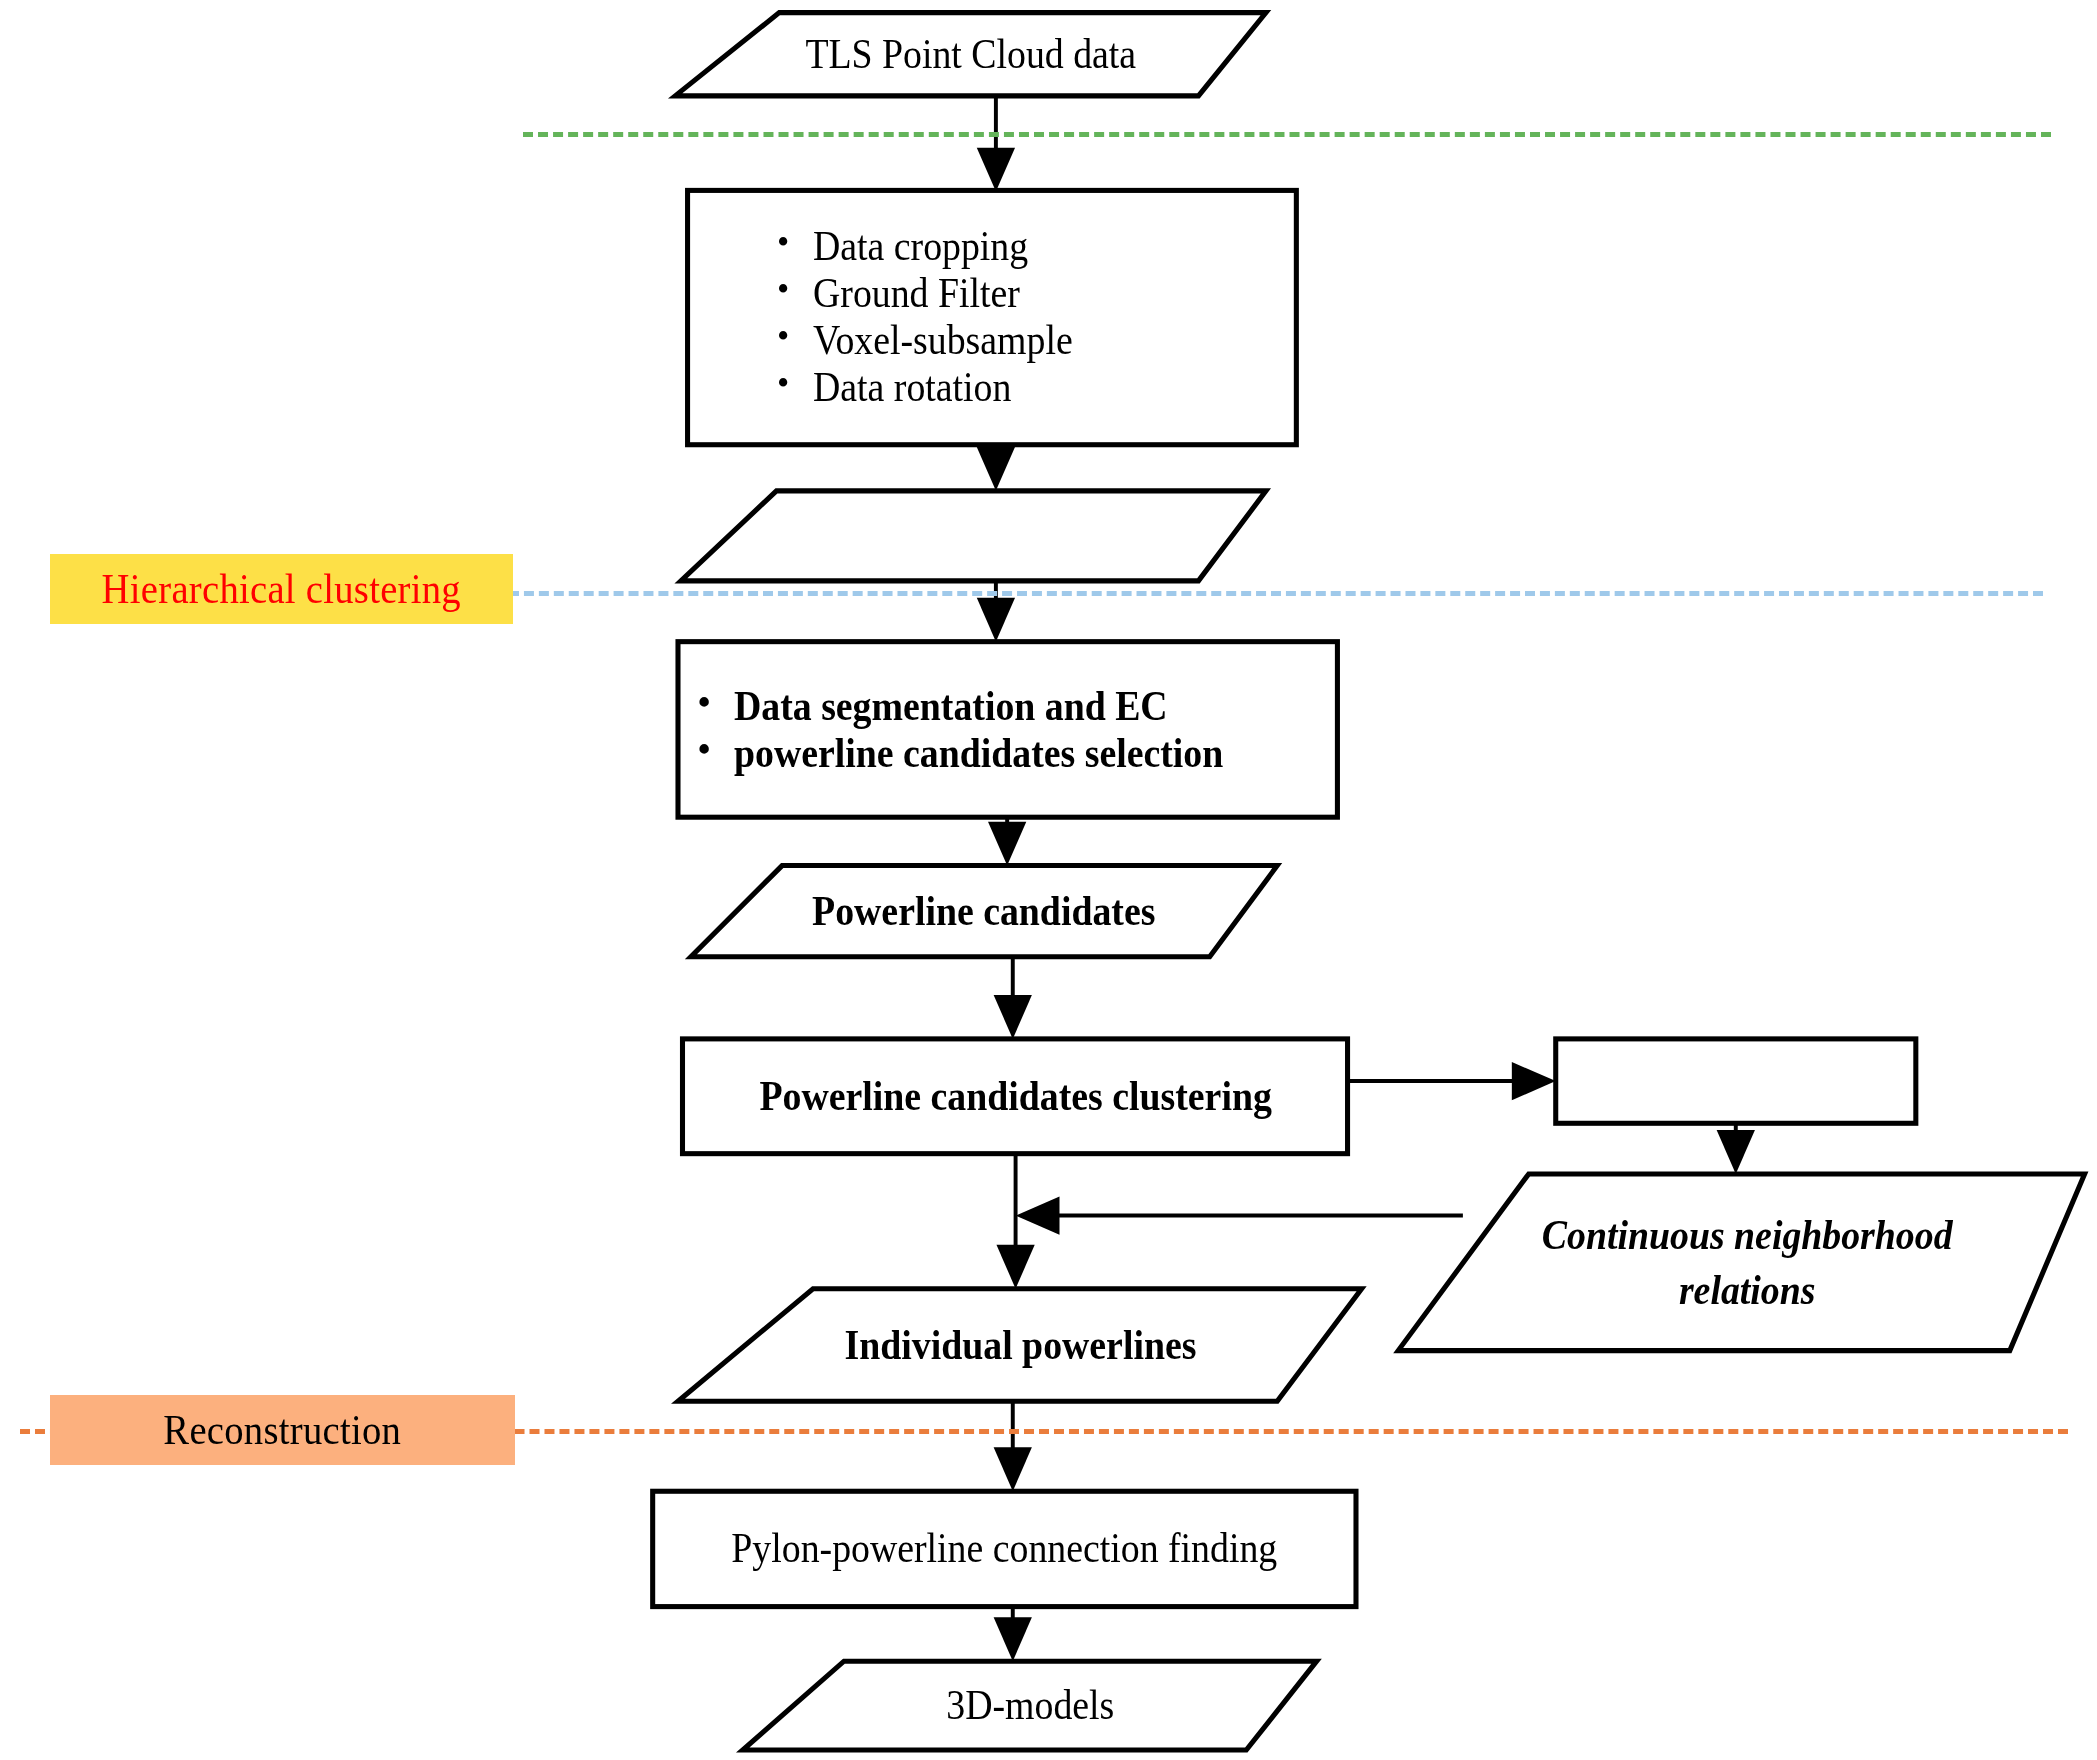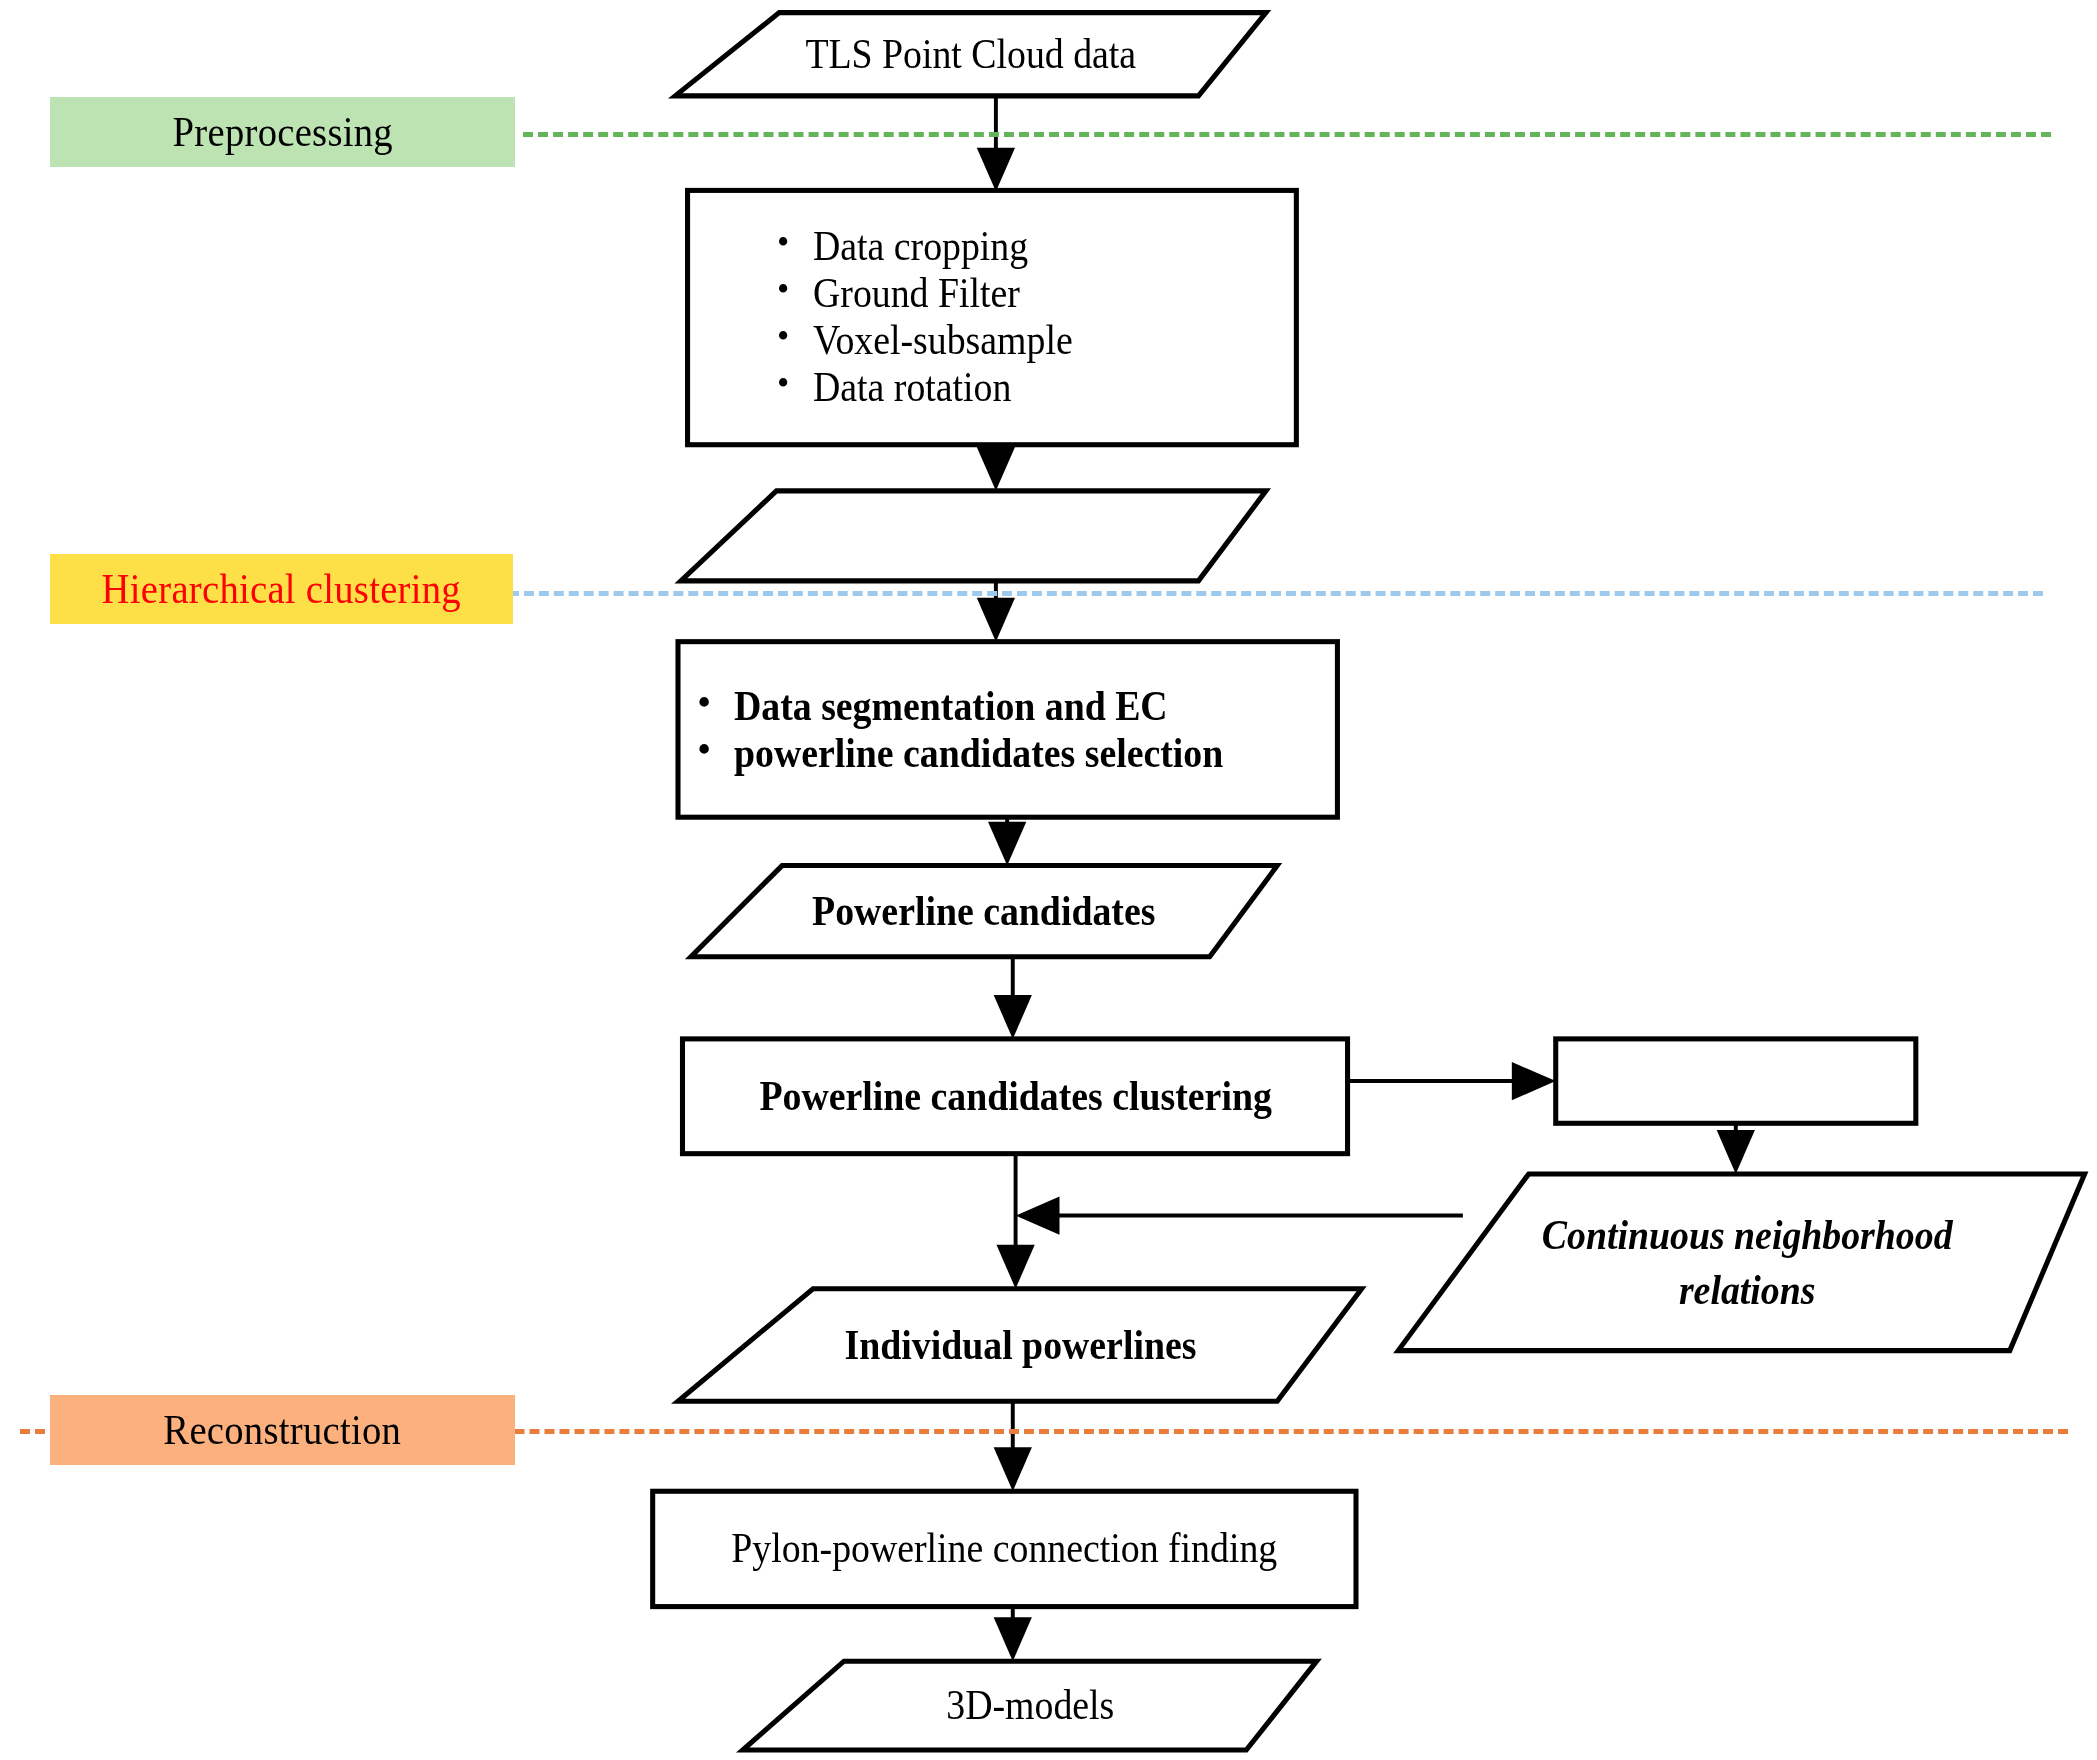"Preprocessing" div.band { html: <div> <span>Preprocessing</span> </div> -> none }
